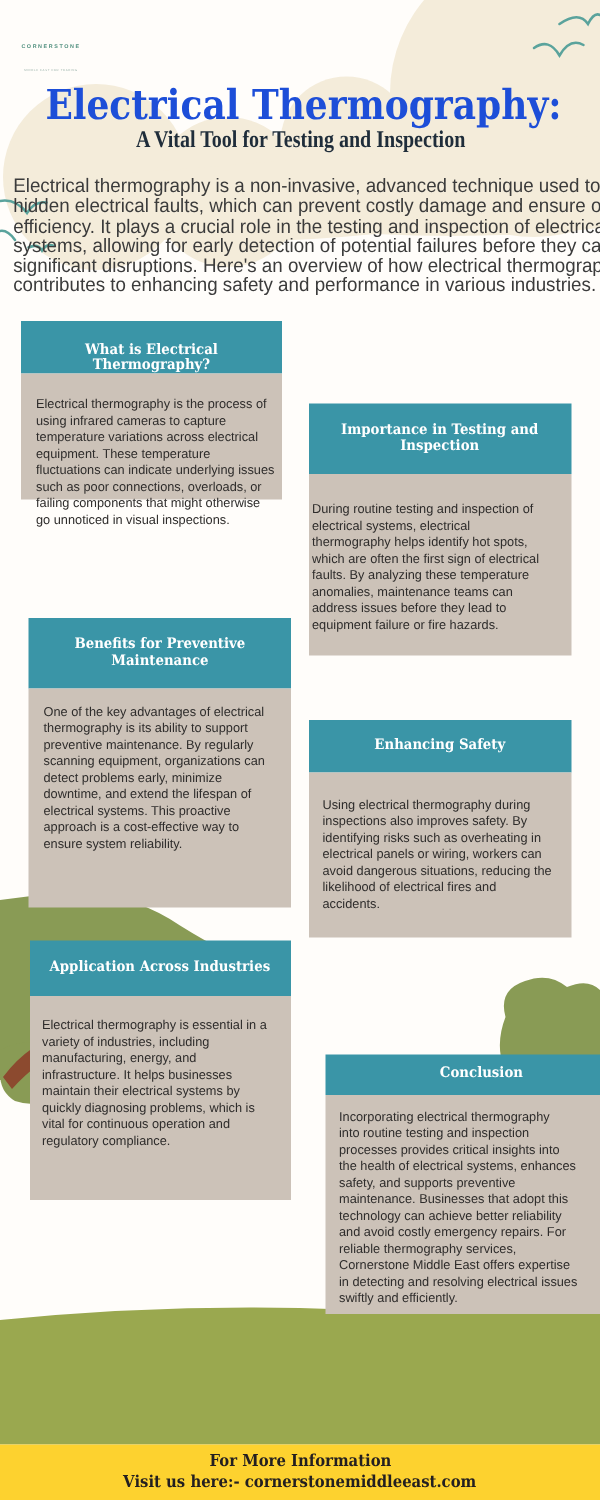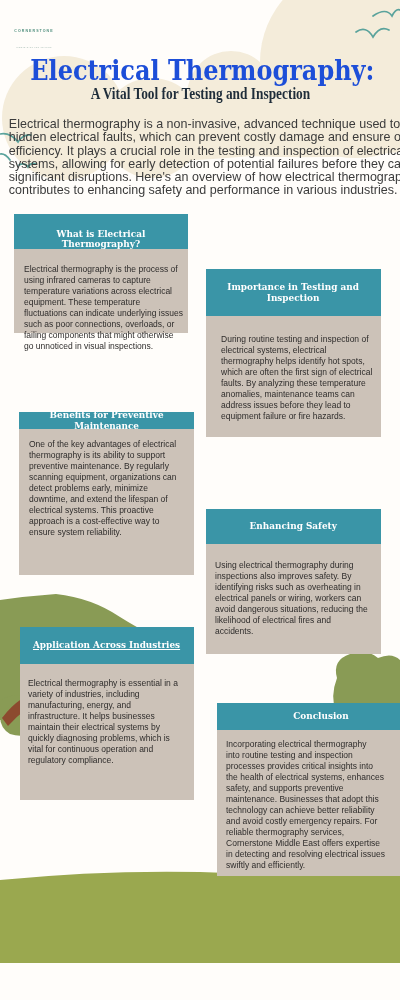"During routine testing and inspection" #card1 .bd { padding: 18px 0 0 15px -> 18px 0 0 2px }
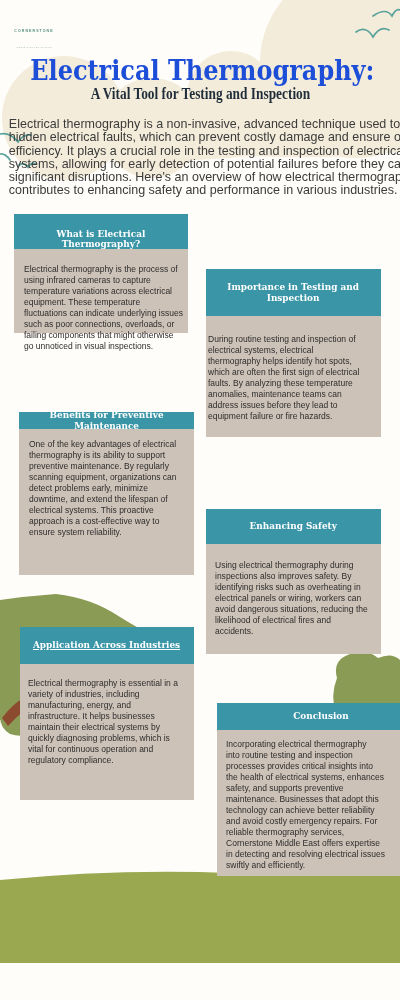"Benefits for Preventive" #card2 .hd { height: 17px -> 47px }
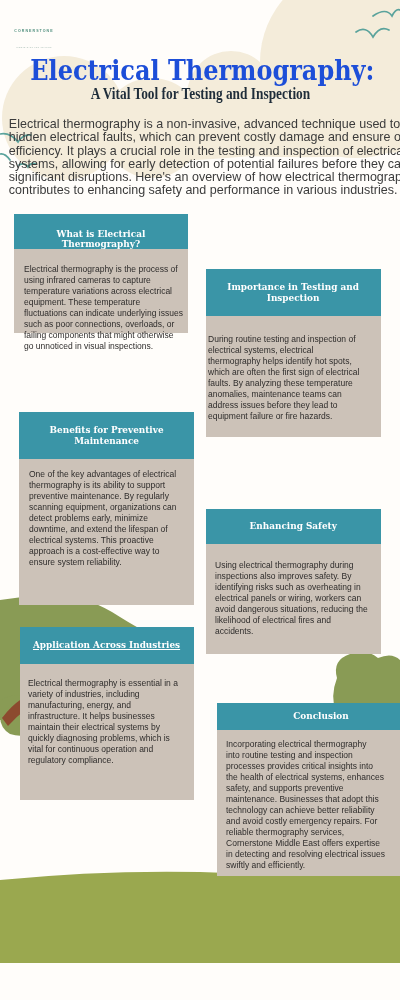"Enhancing Safety" #card3 { top: 509px -> 480px }
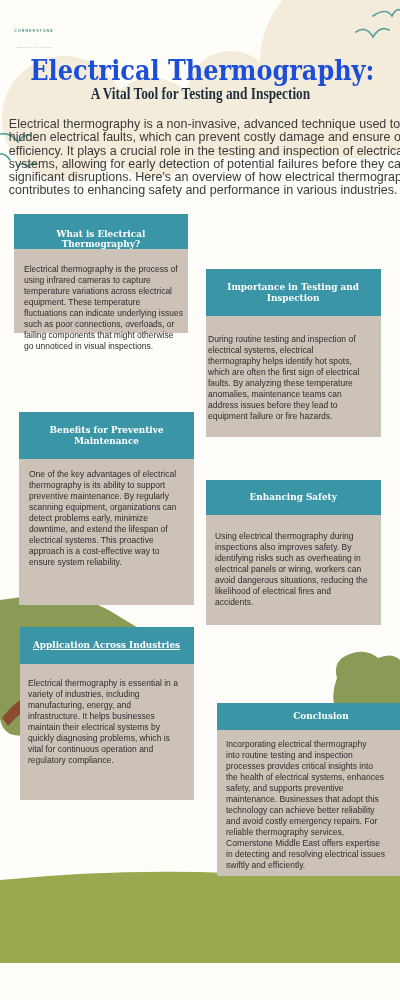"Application Across Industries" #card4 .hd { text-decoration: underline -> none }
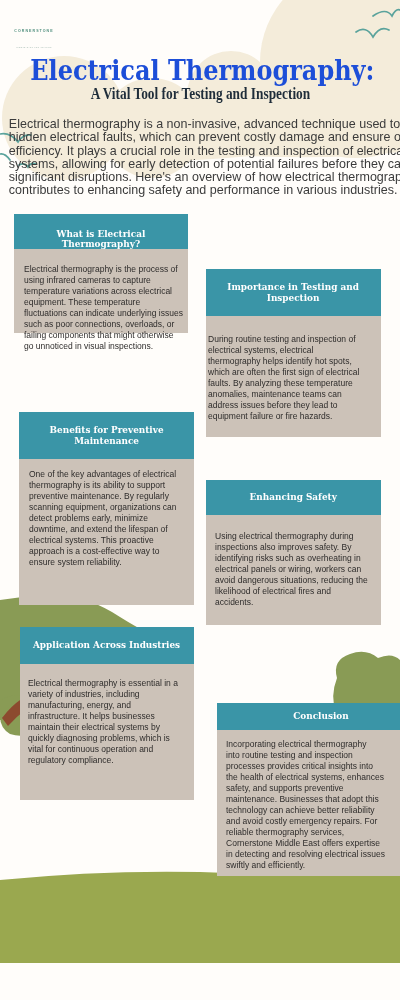"For More Information" div { html: none -> <div> <div><span>For More Information</span></div> <div><span>Visit us here:- cornerstonemiddleeast.com</span></div> </div> }
